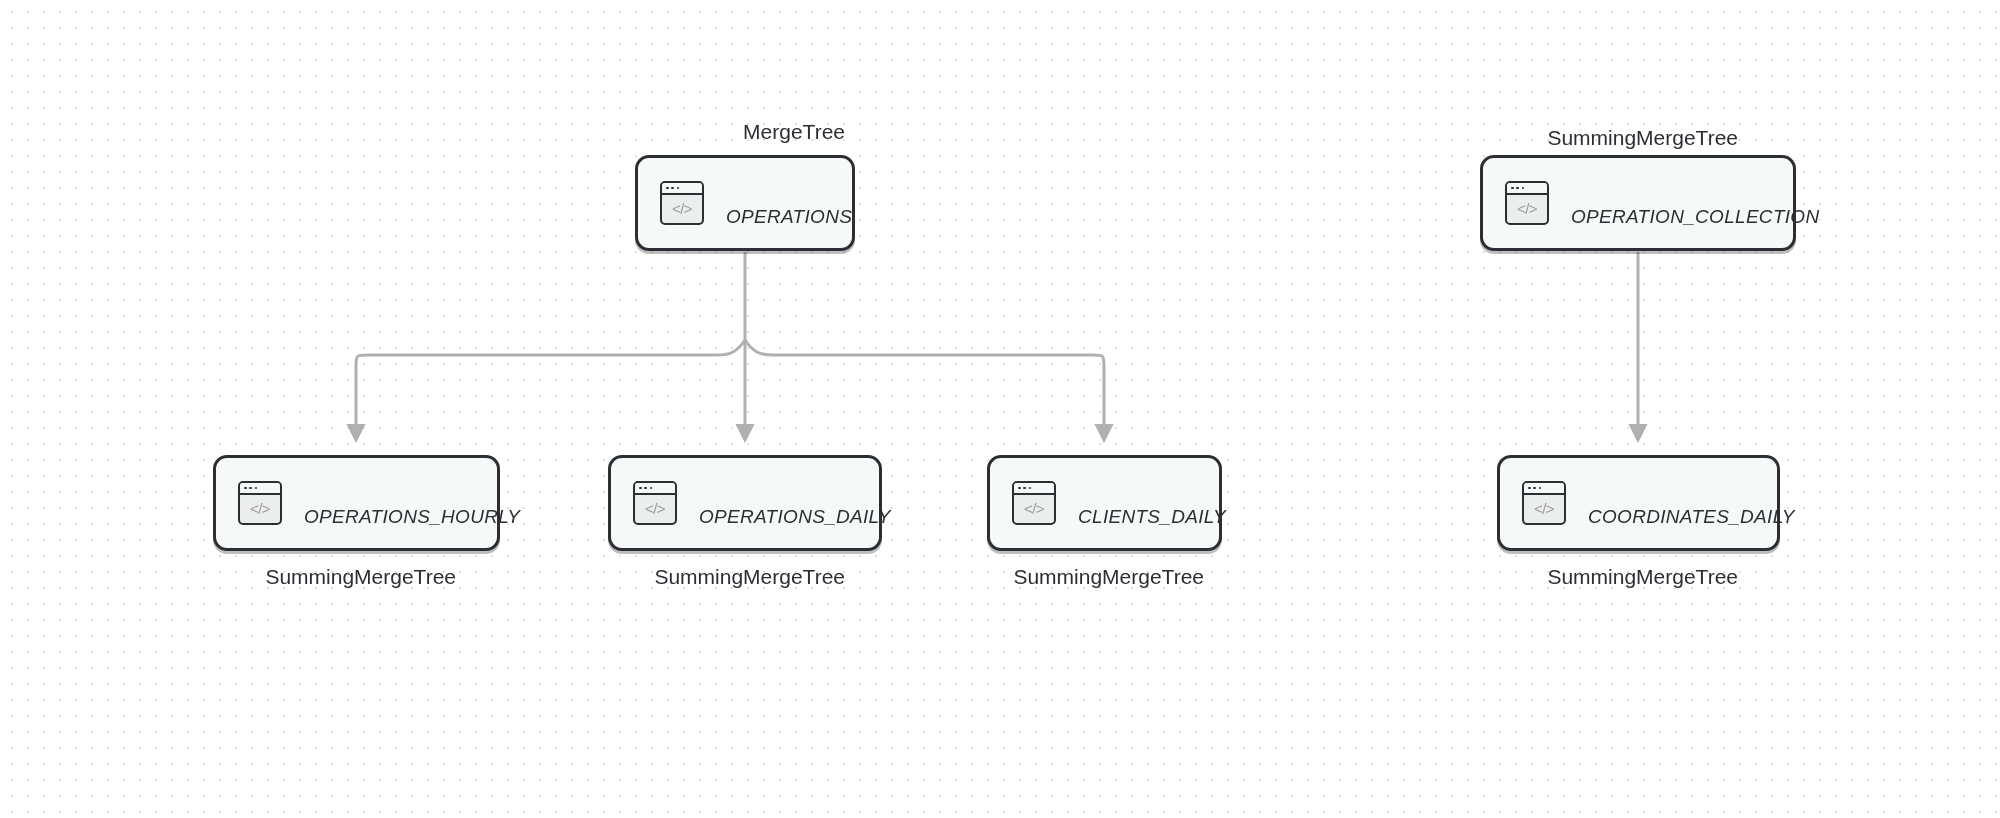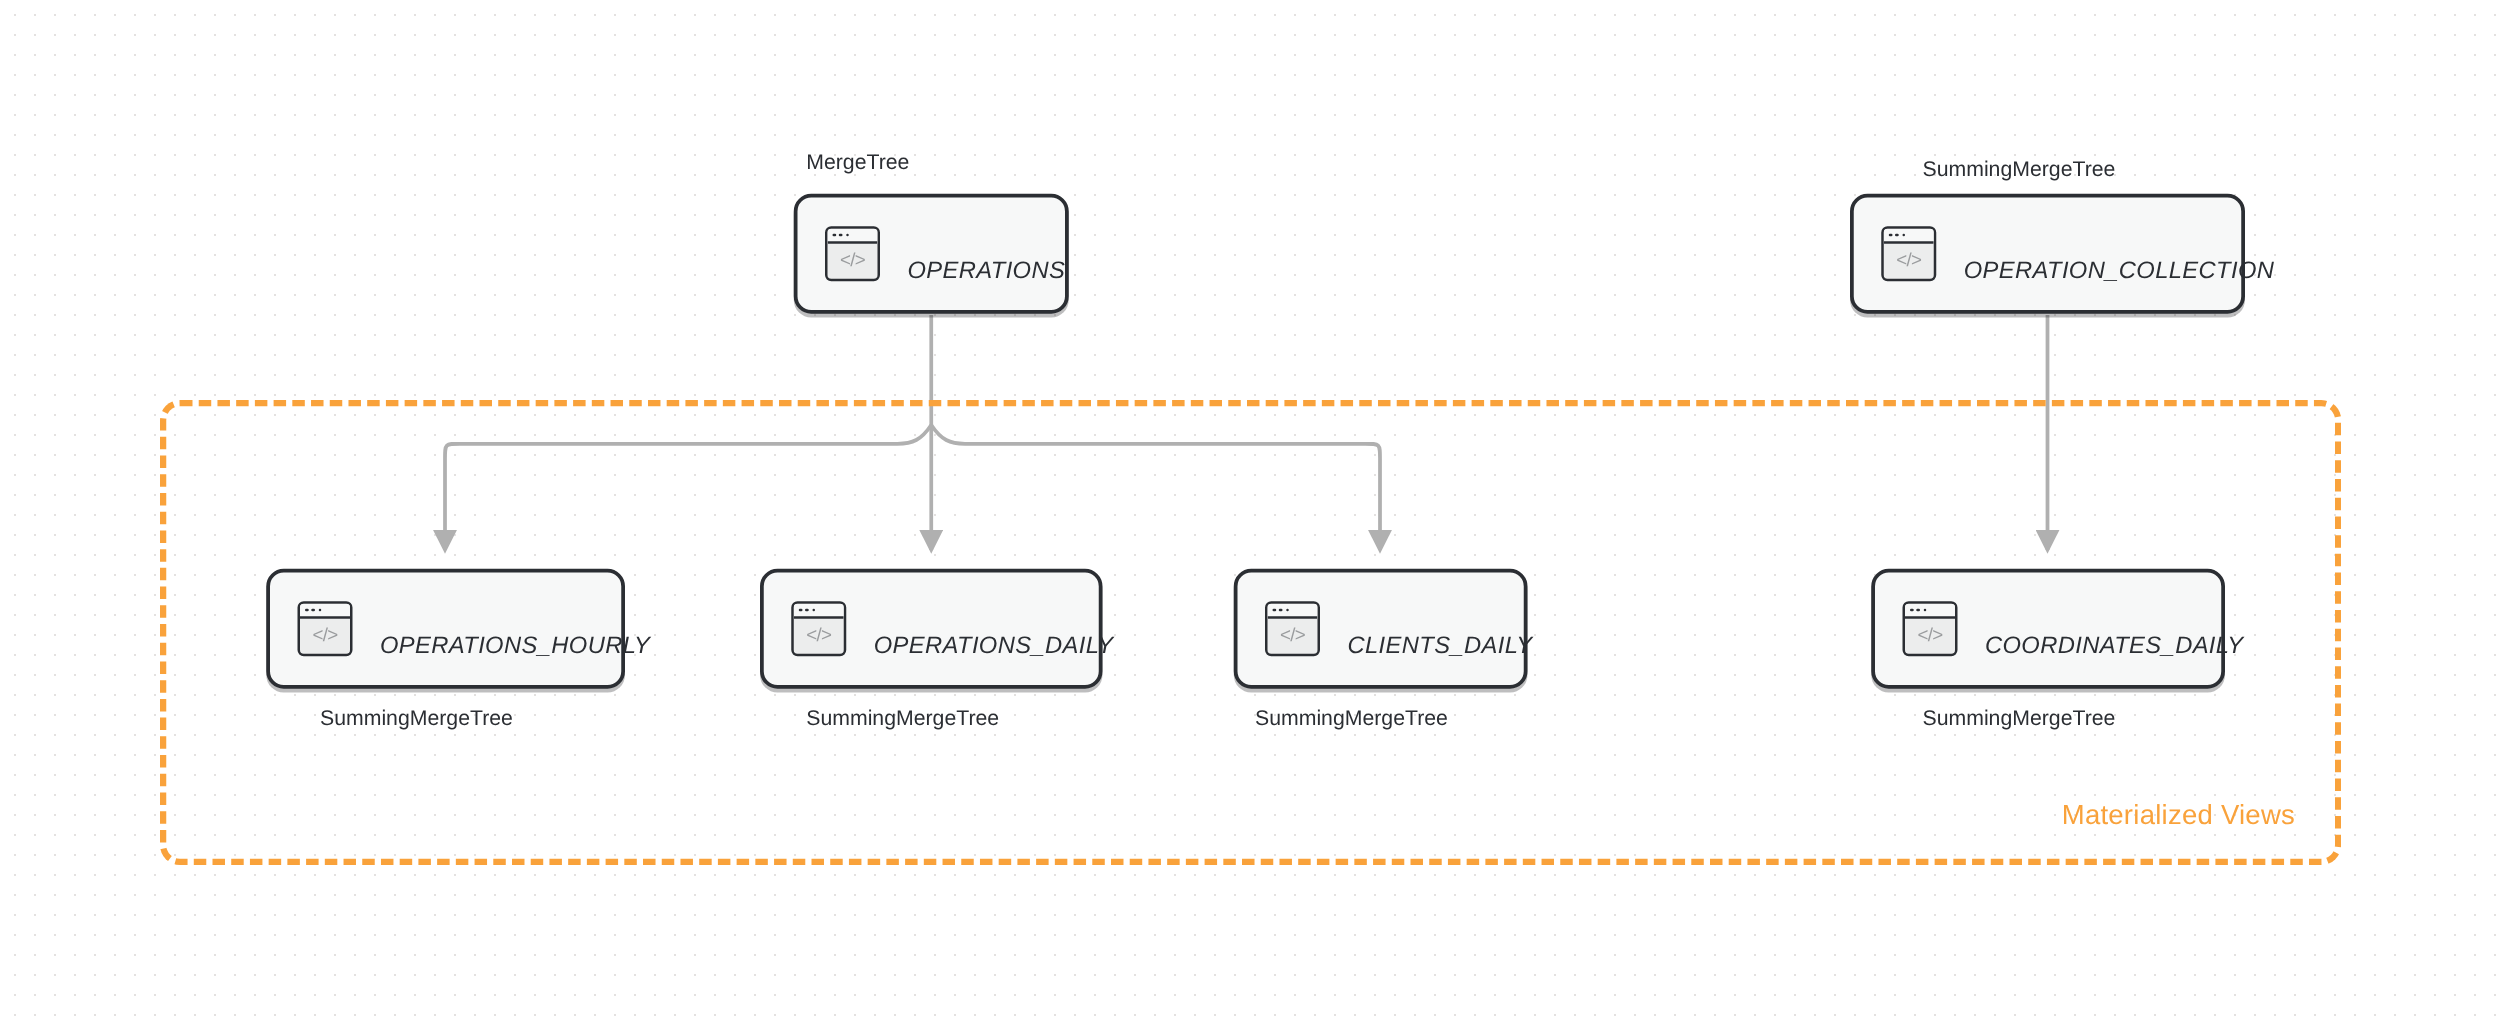"MergeTree" .caption { font-size: 17px -> 21px; text-align: left -> right }
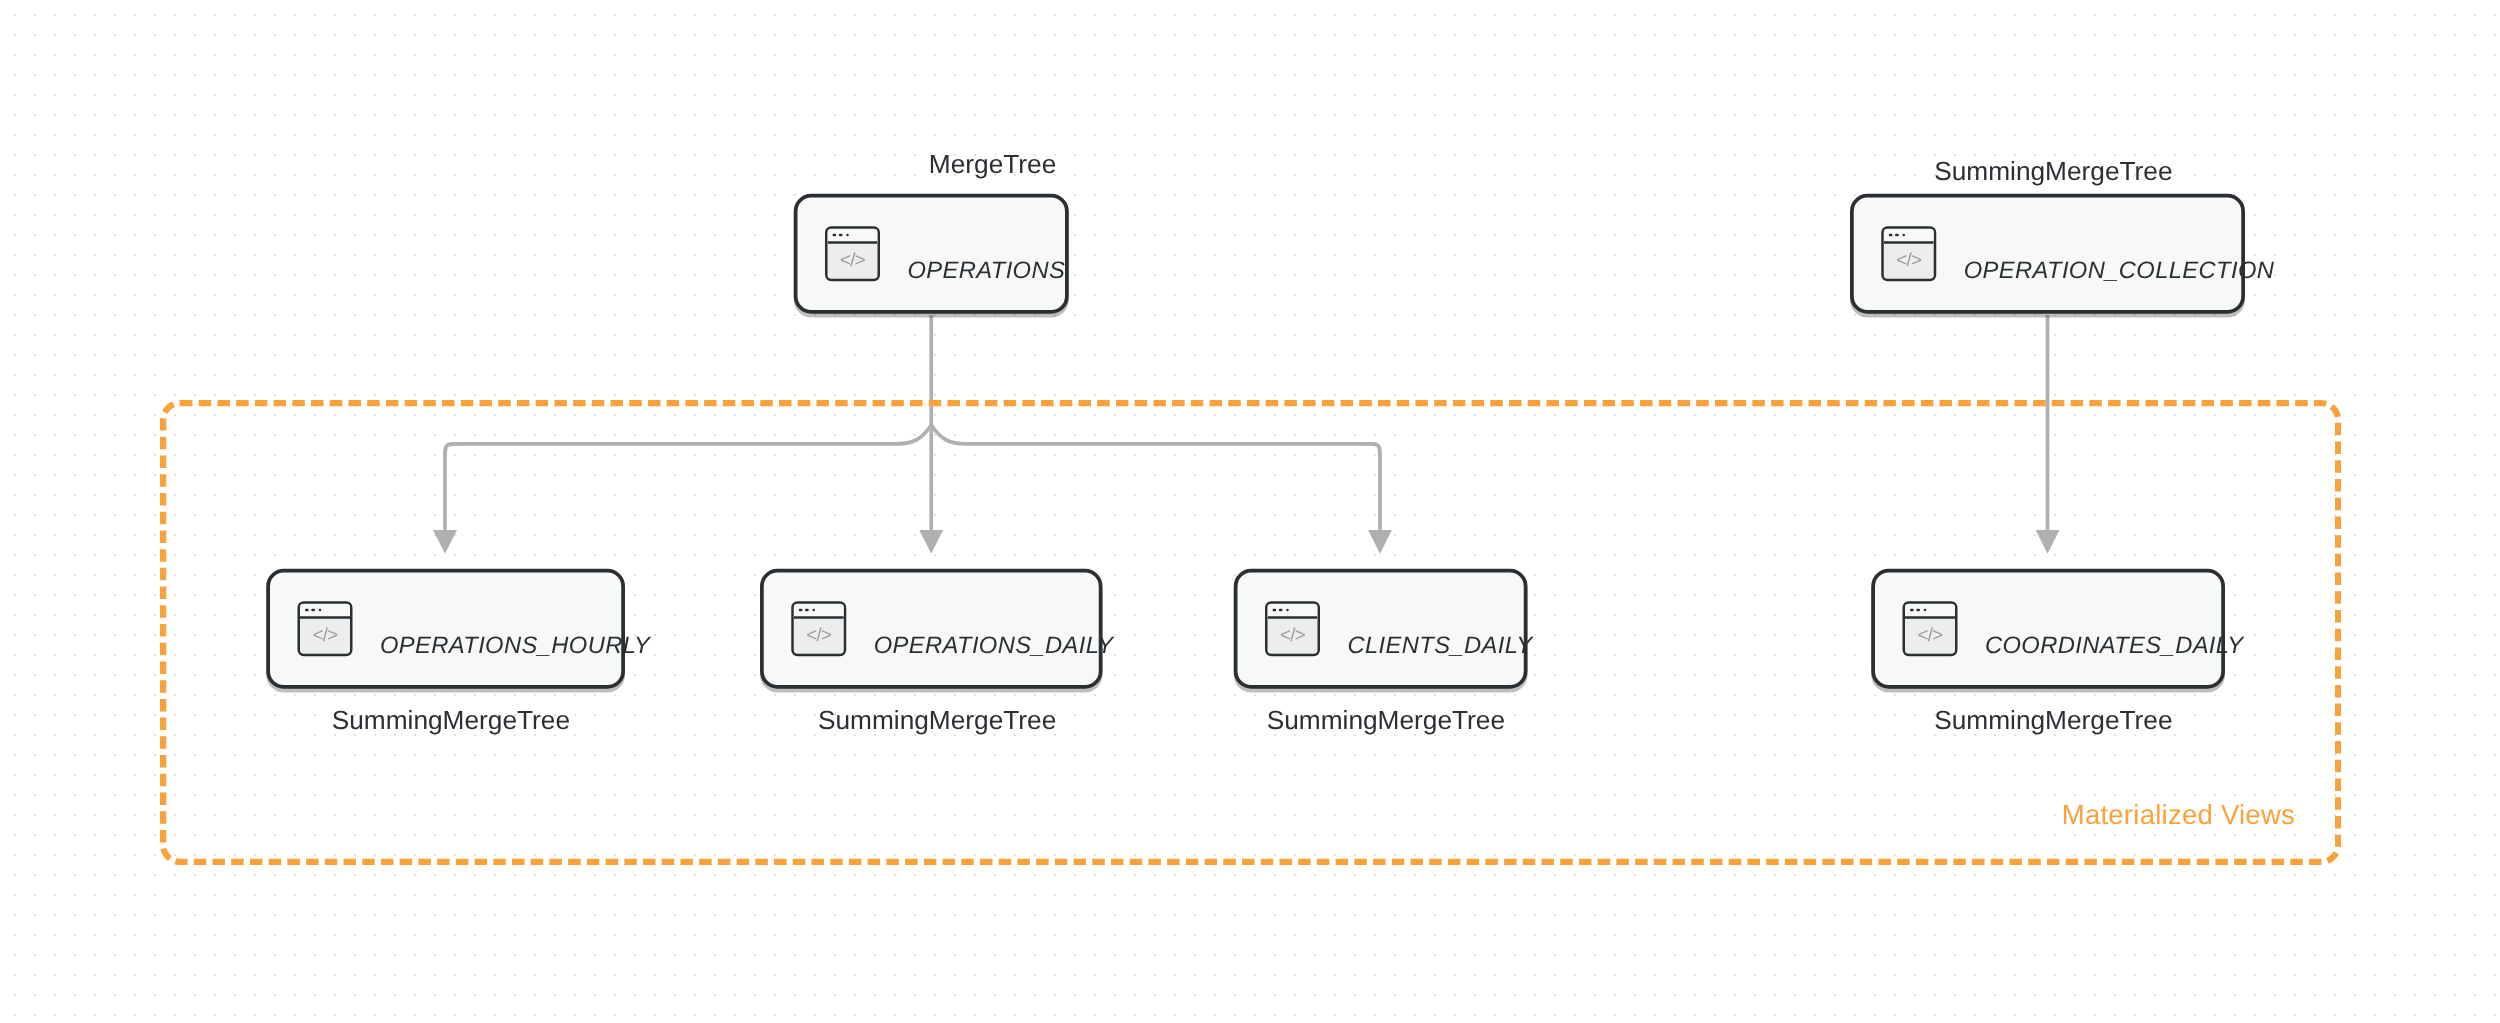"Materialized Views" div.mv-group { html: <div> <div>Materialized Views</div> </div> -> none }
